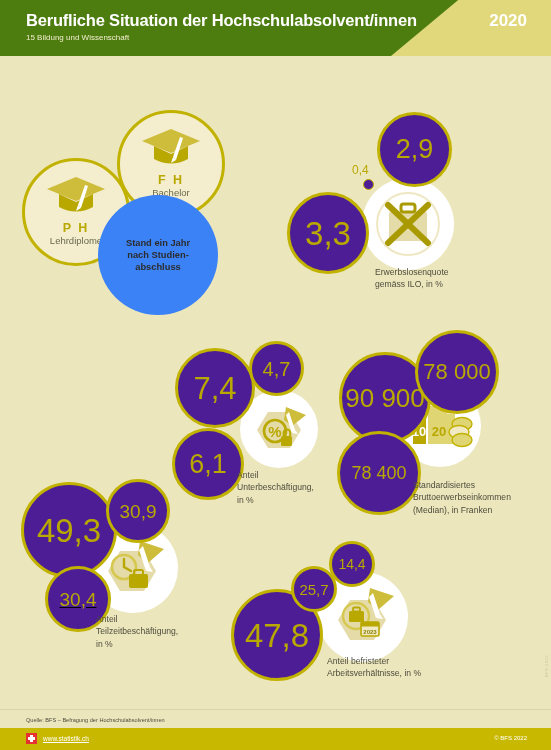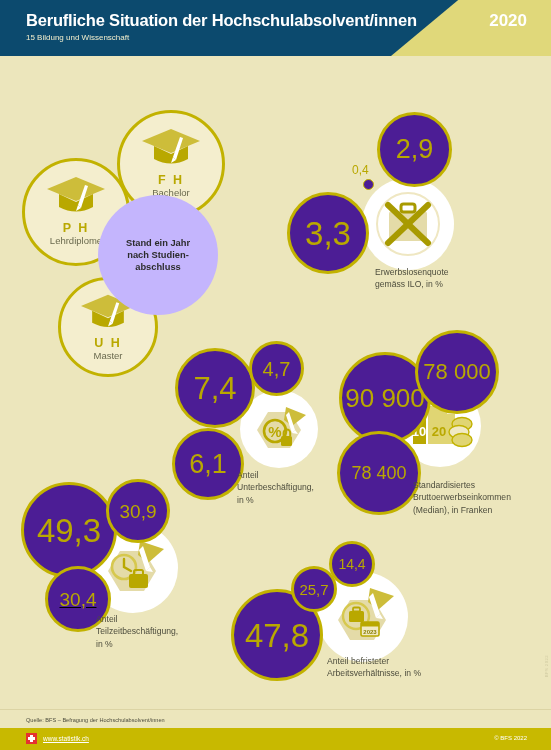"Berufliche Situation der" .header { background: #0c4a6e -> #4d7c0f }
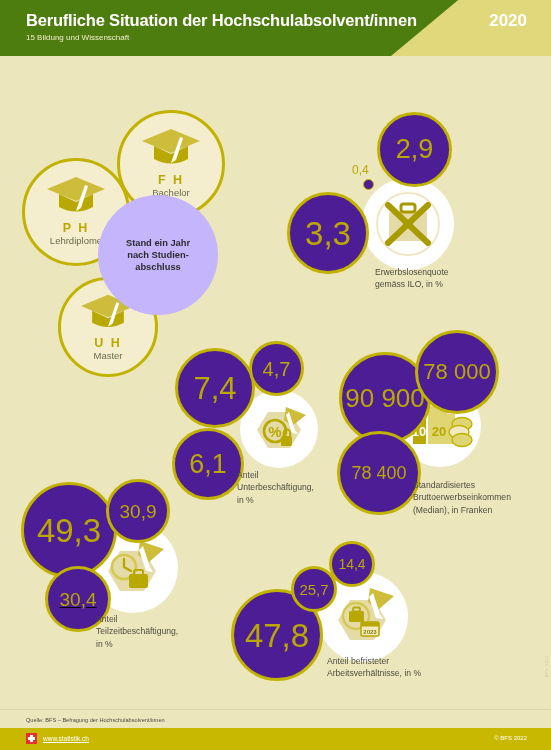"Stand ein Jahr" .center-white { background: #c4b5fd -> #3b82f6 }
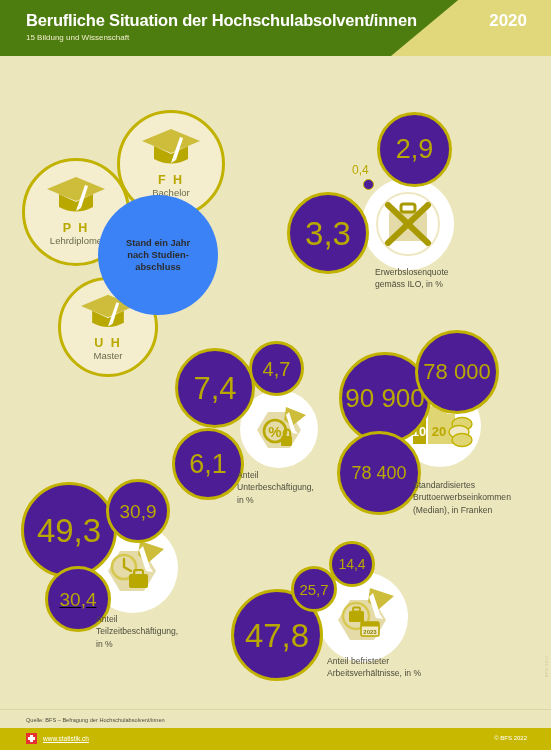"U H" div.cap-bub { html: <div> <svg> <path></path> <path></path> <path></path> <path></path> </svg> <div>U H</div> <div>Master</div> </div> -> none }
